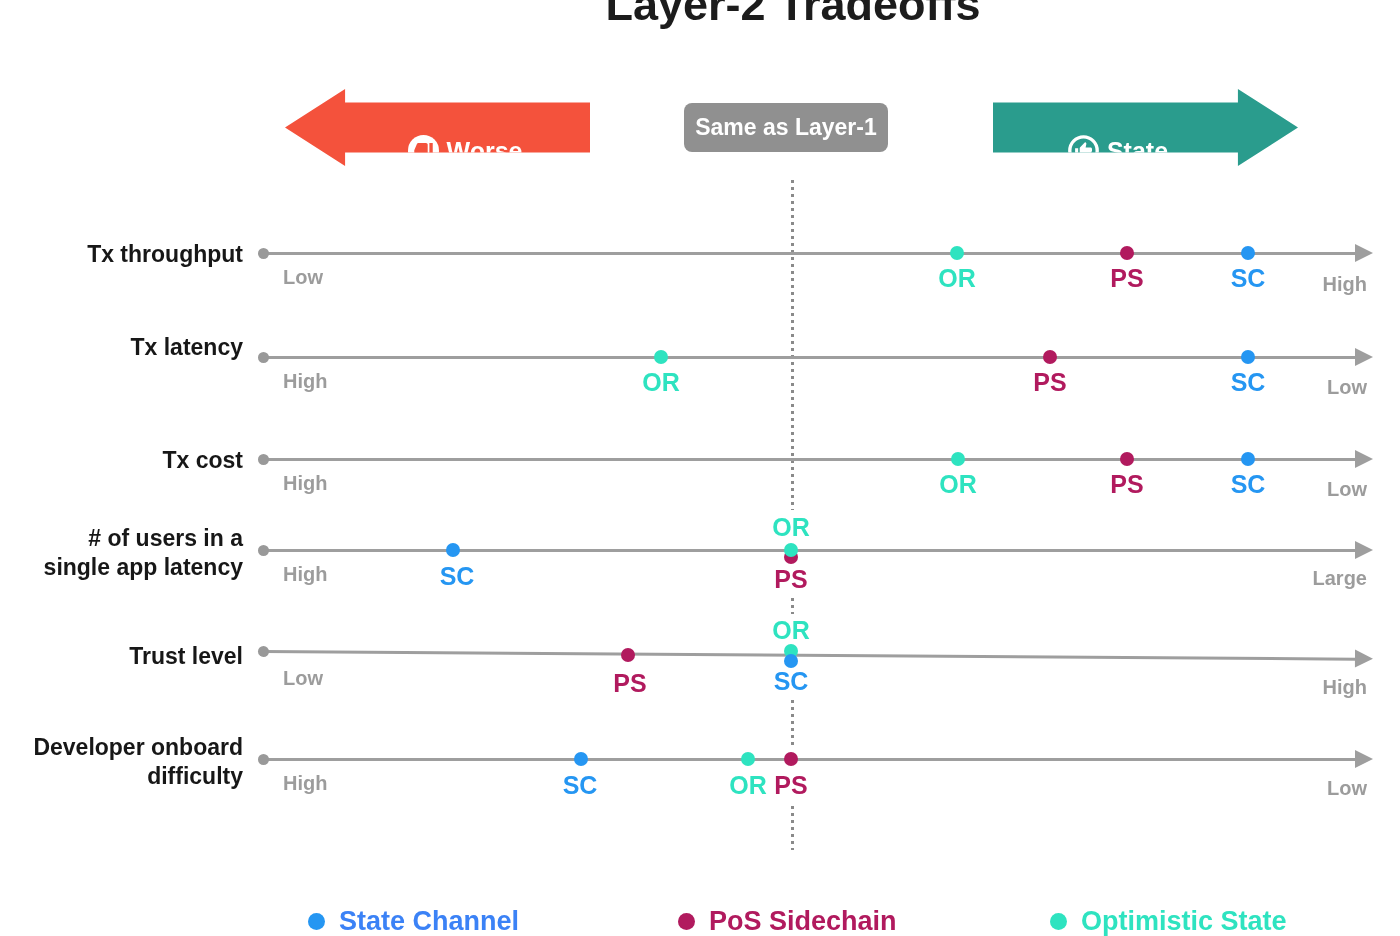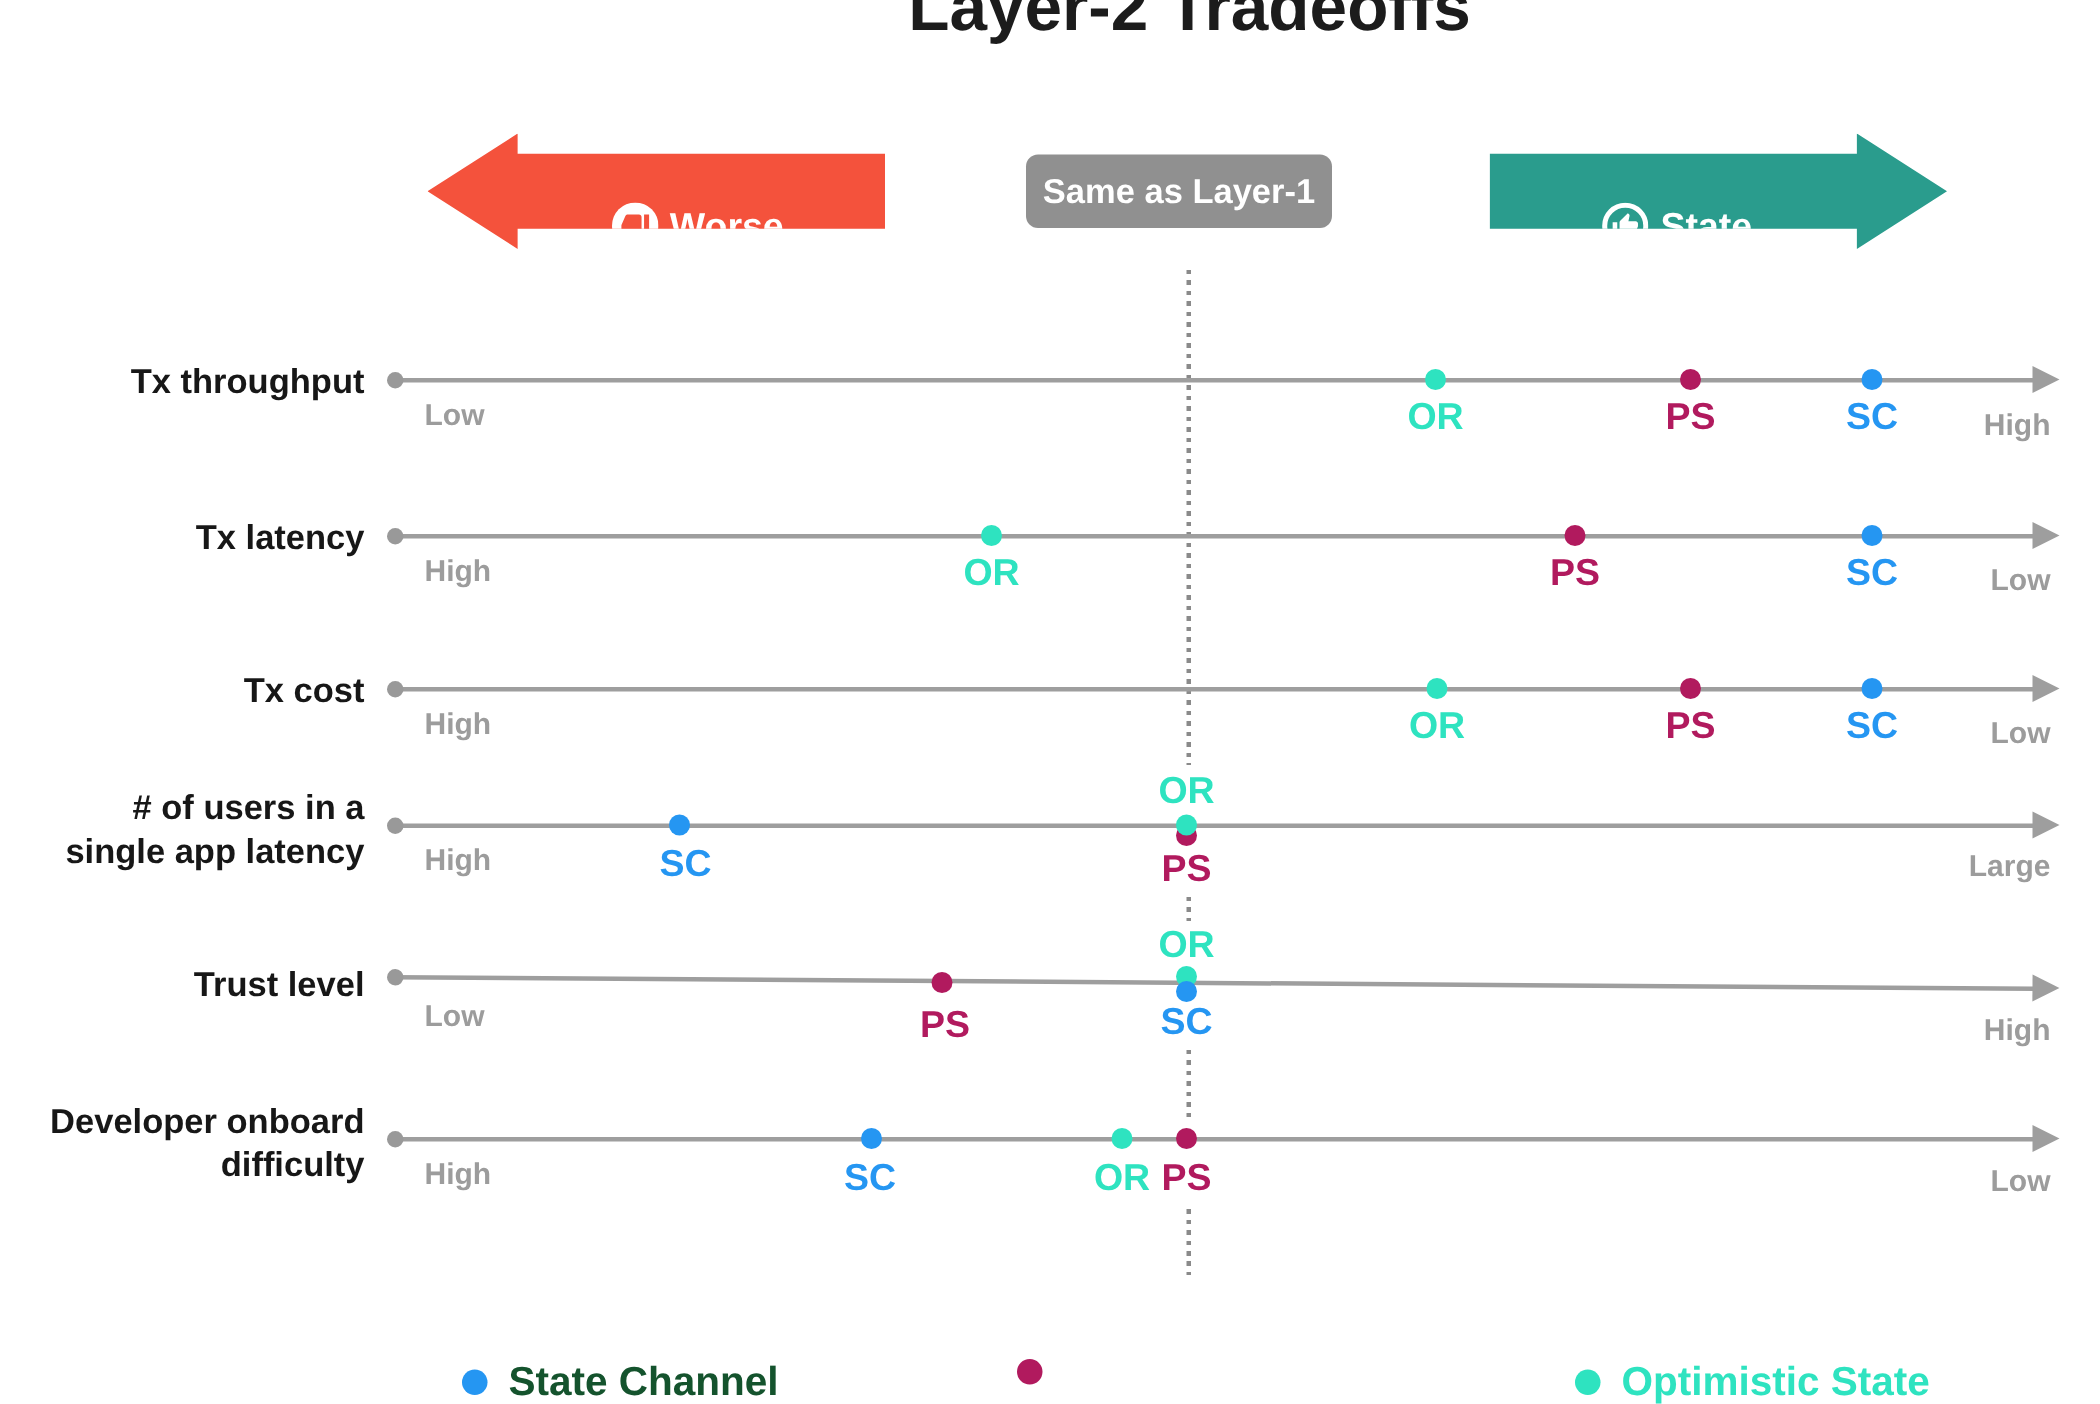"Tx latency" div.row-label { top: 344px -> 333px }
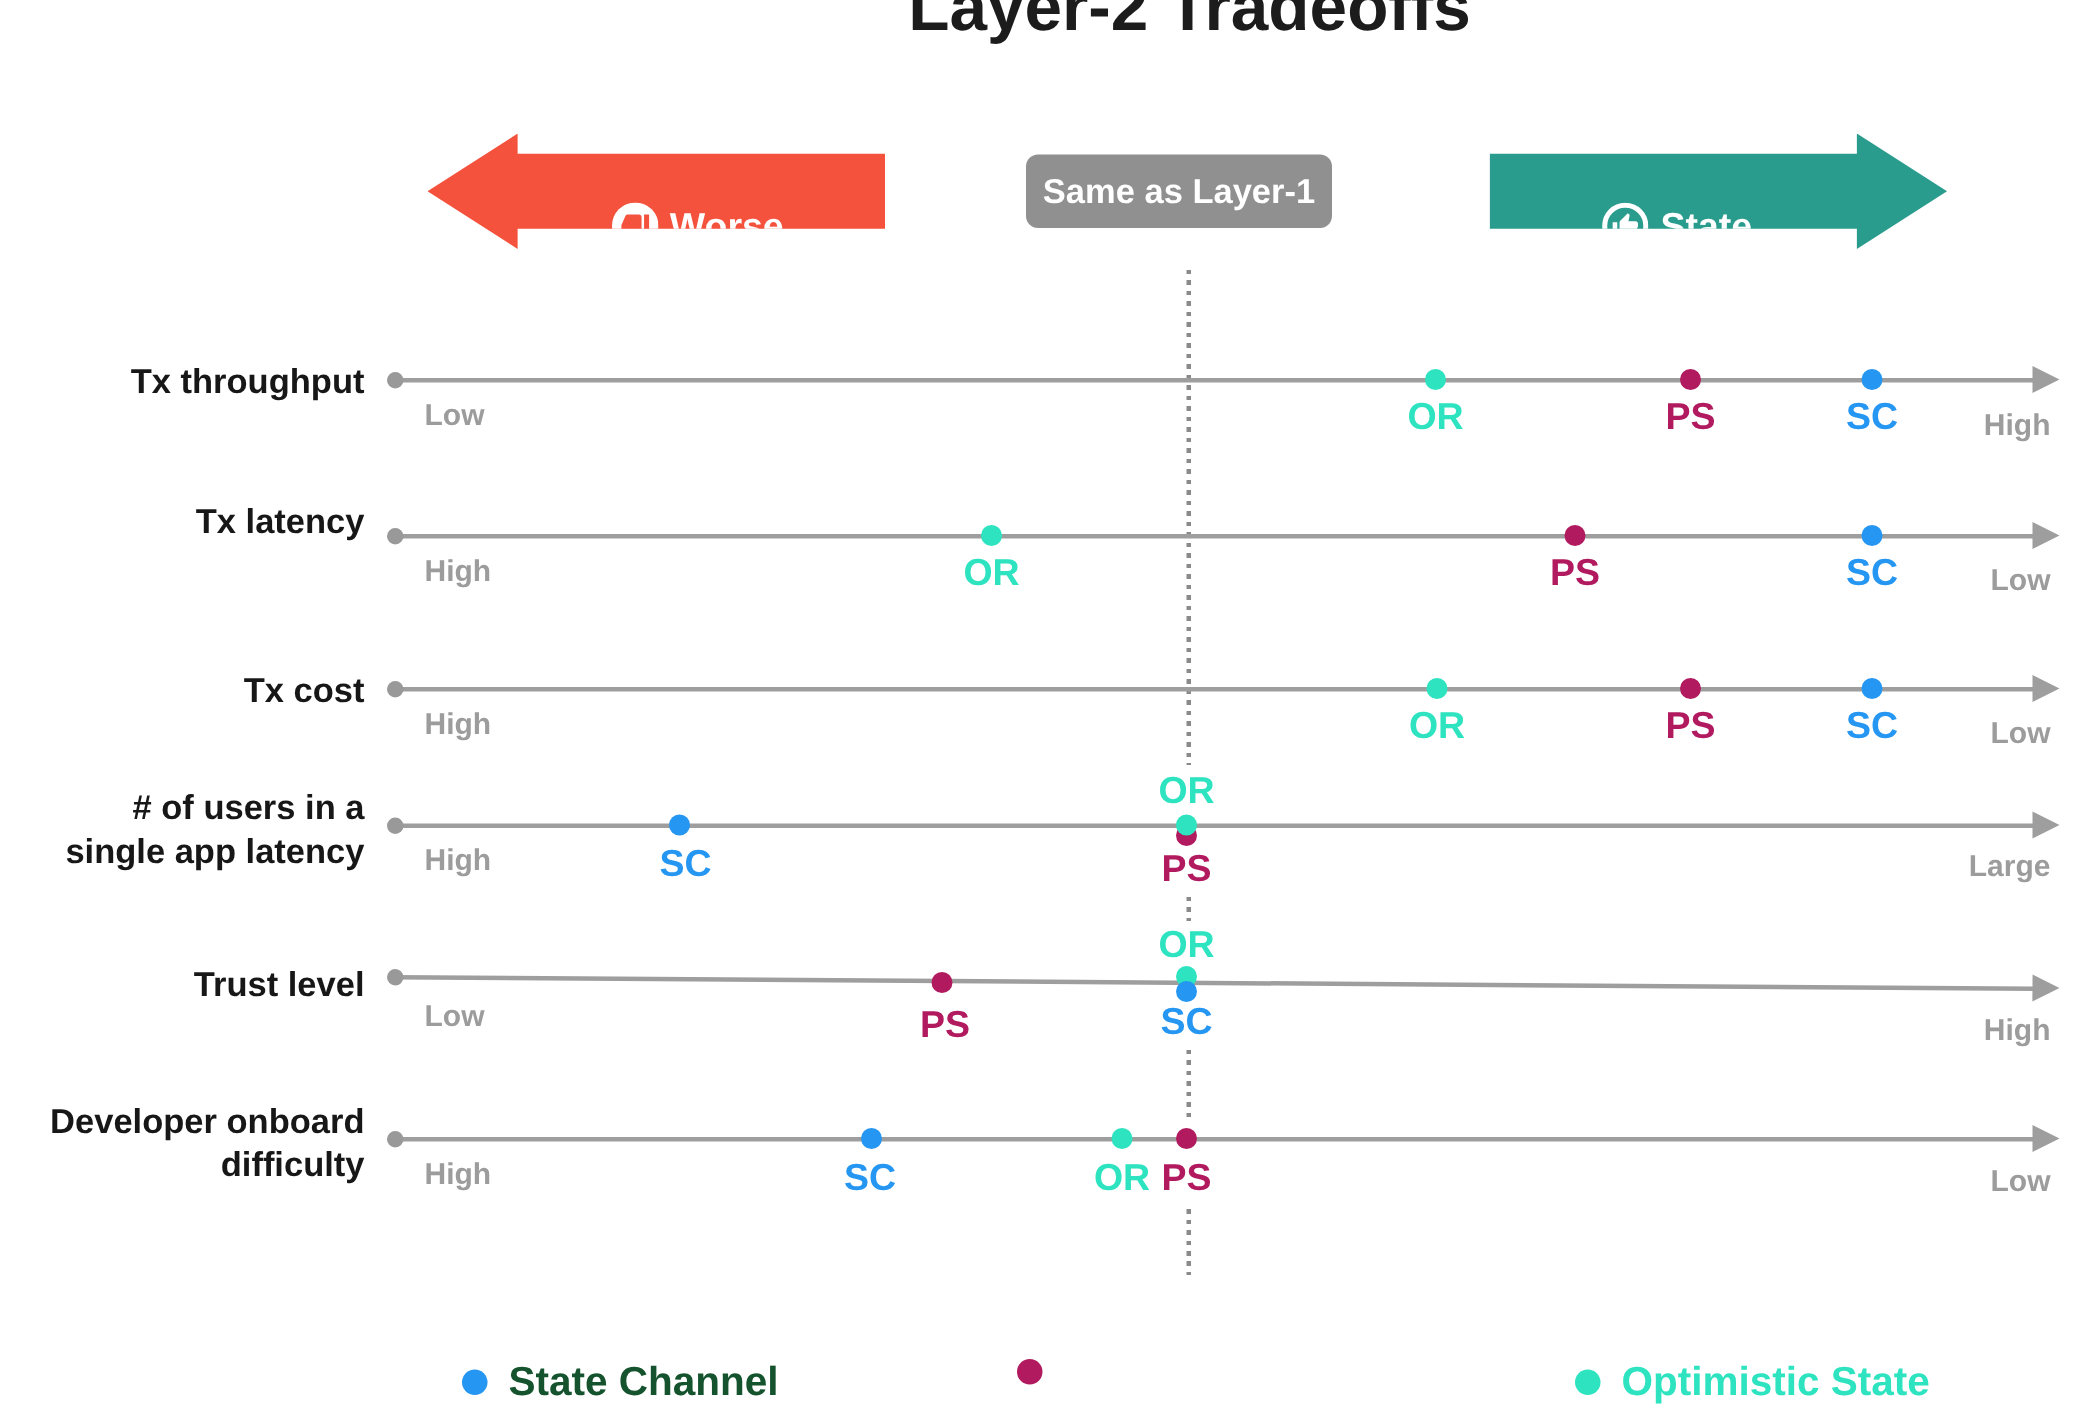"State Channel" .legend-item.sc { color: #14532d -> #3b82f6 }
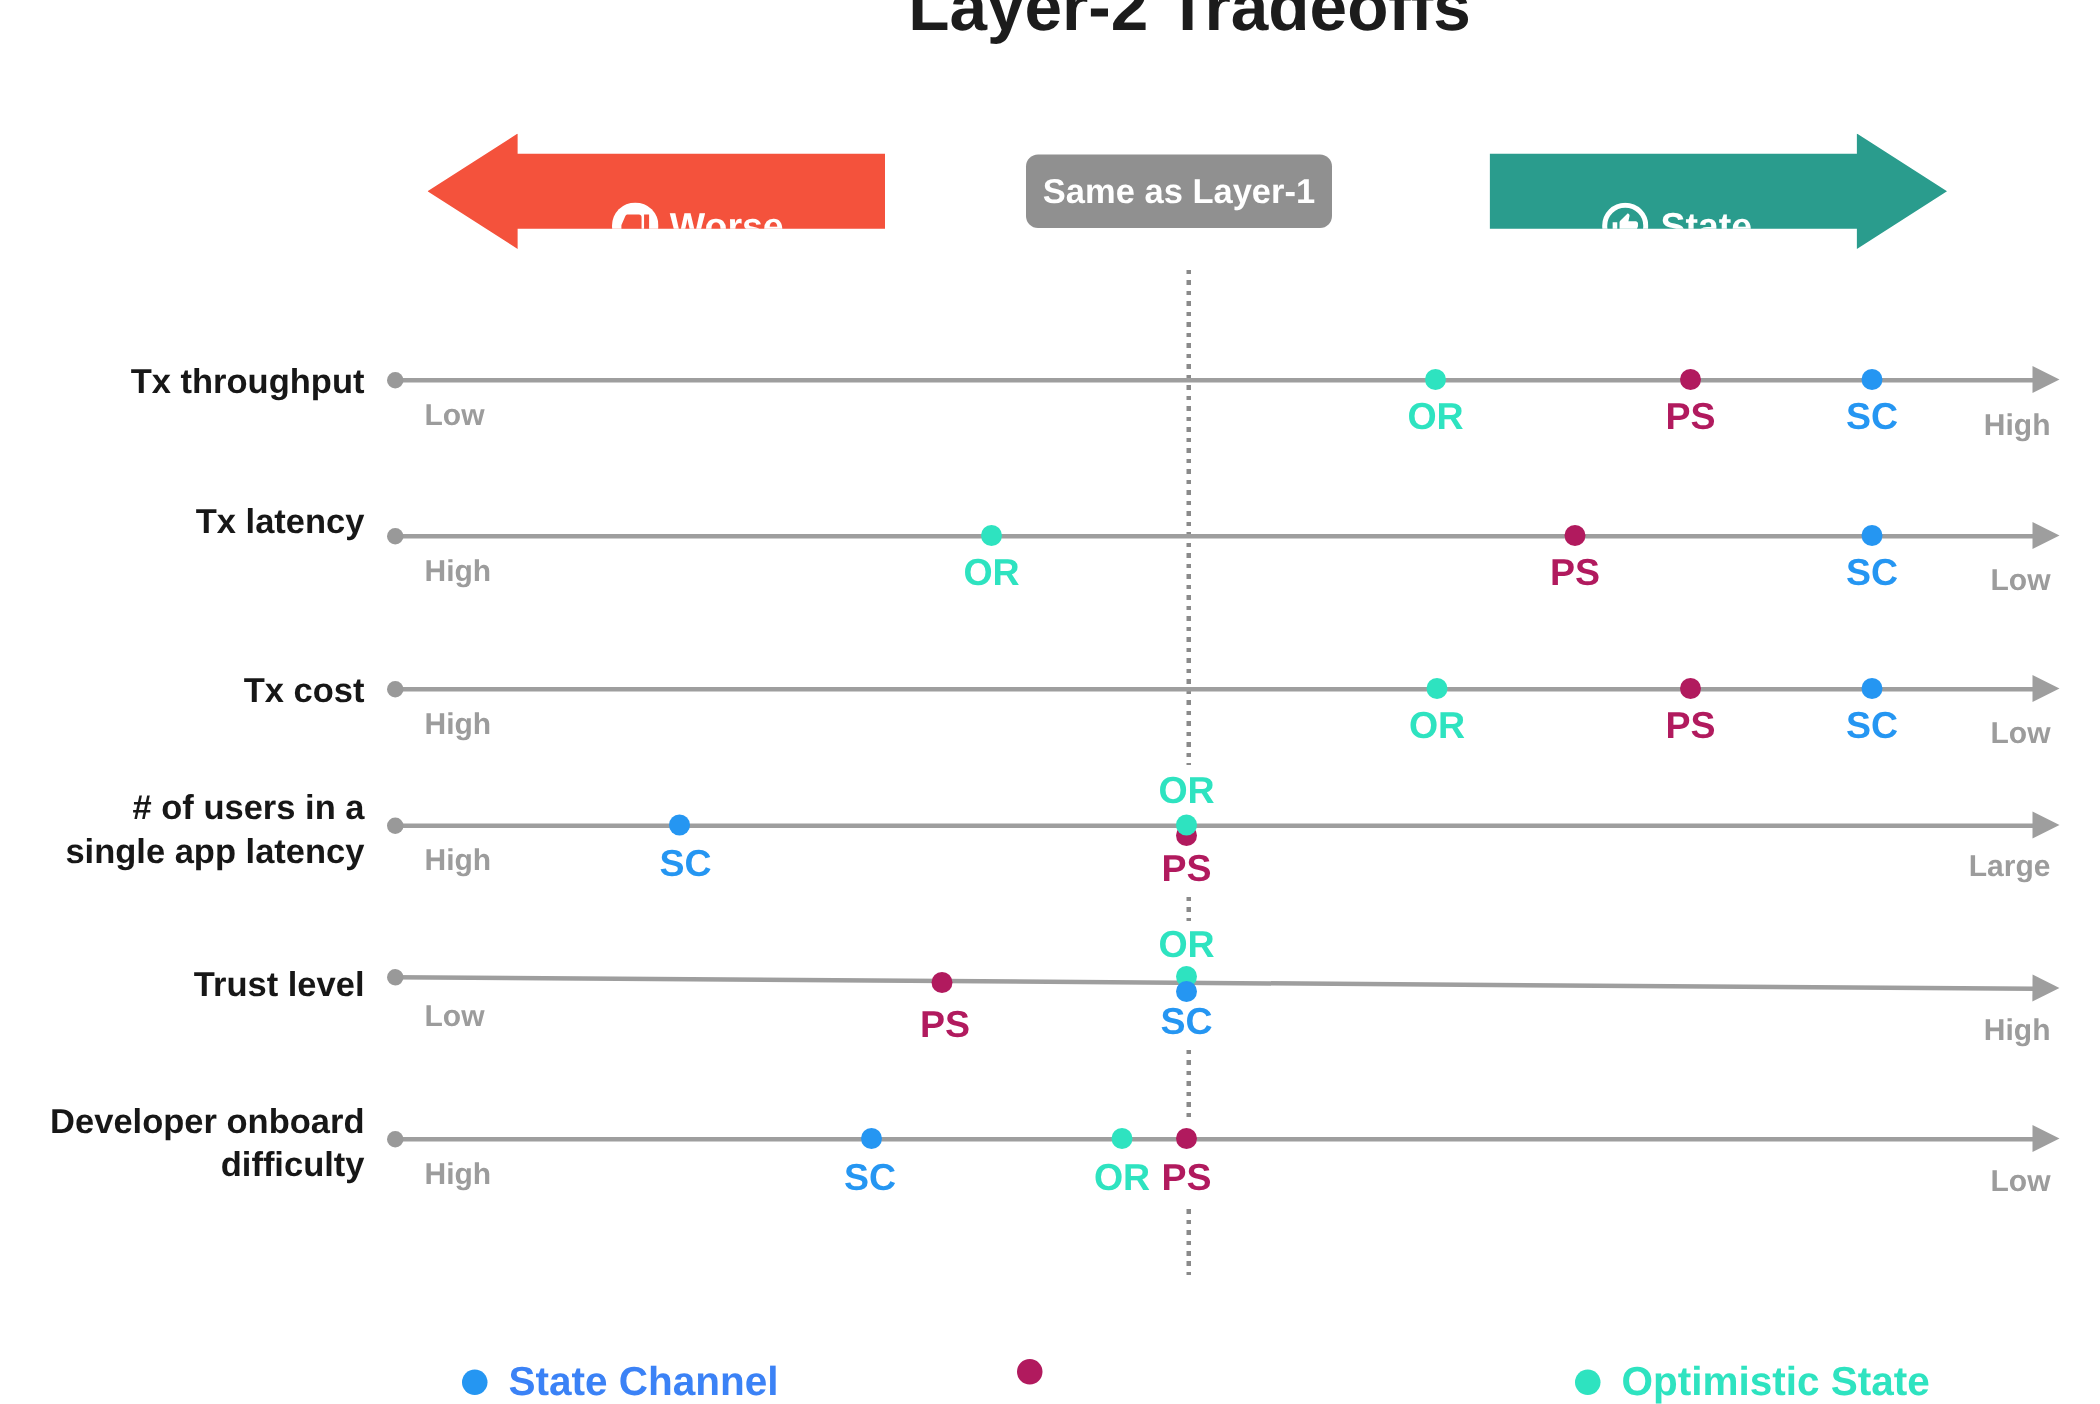"PoS Sidechain" span { html: none -> <span>PoS Sidechain</span> }
